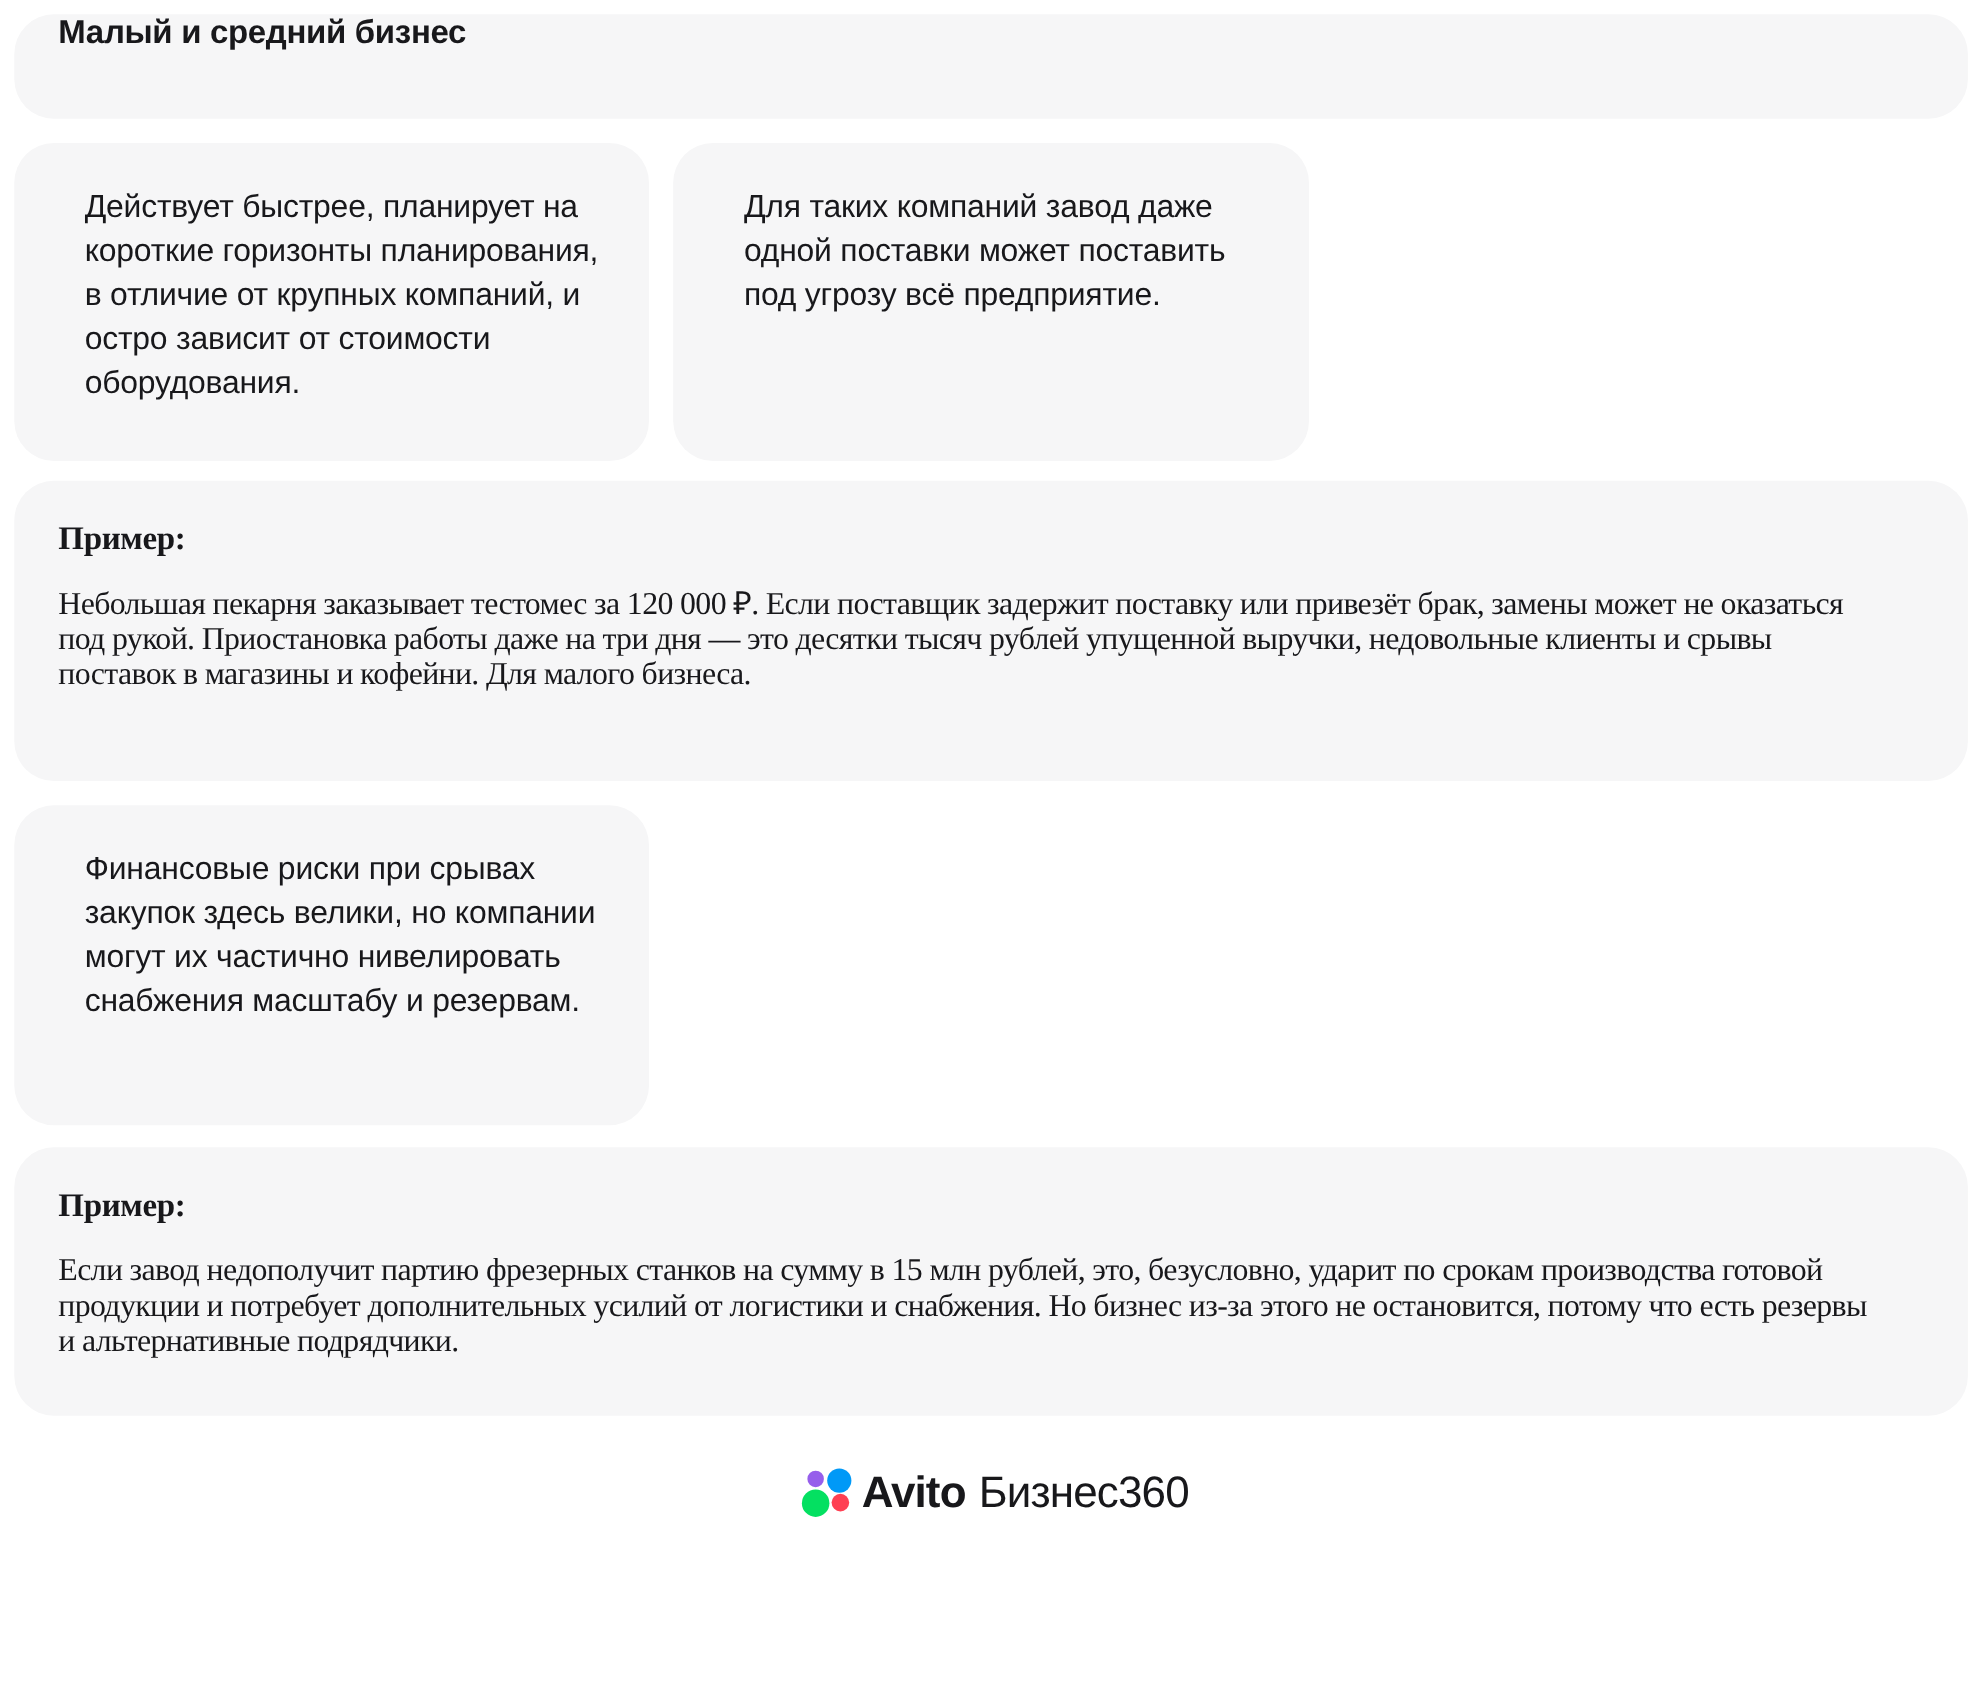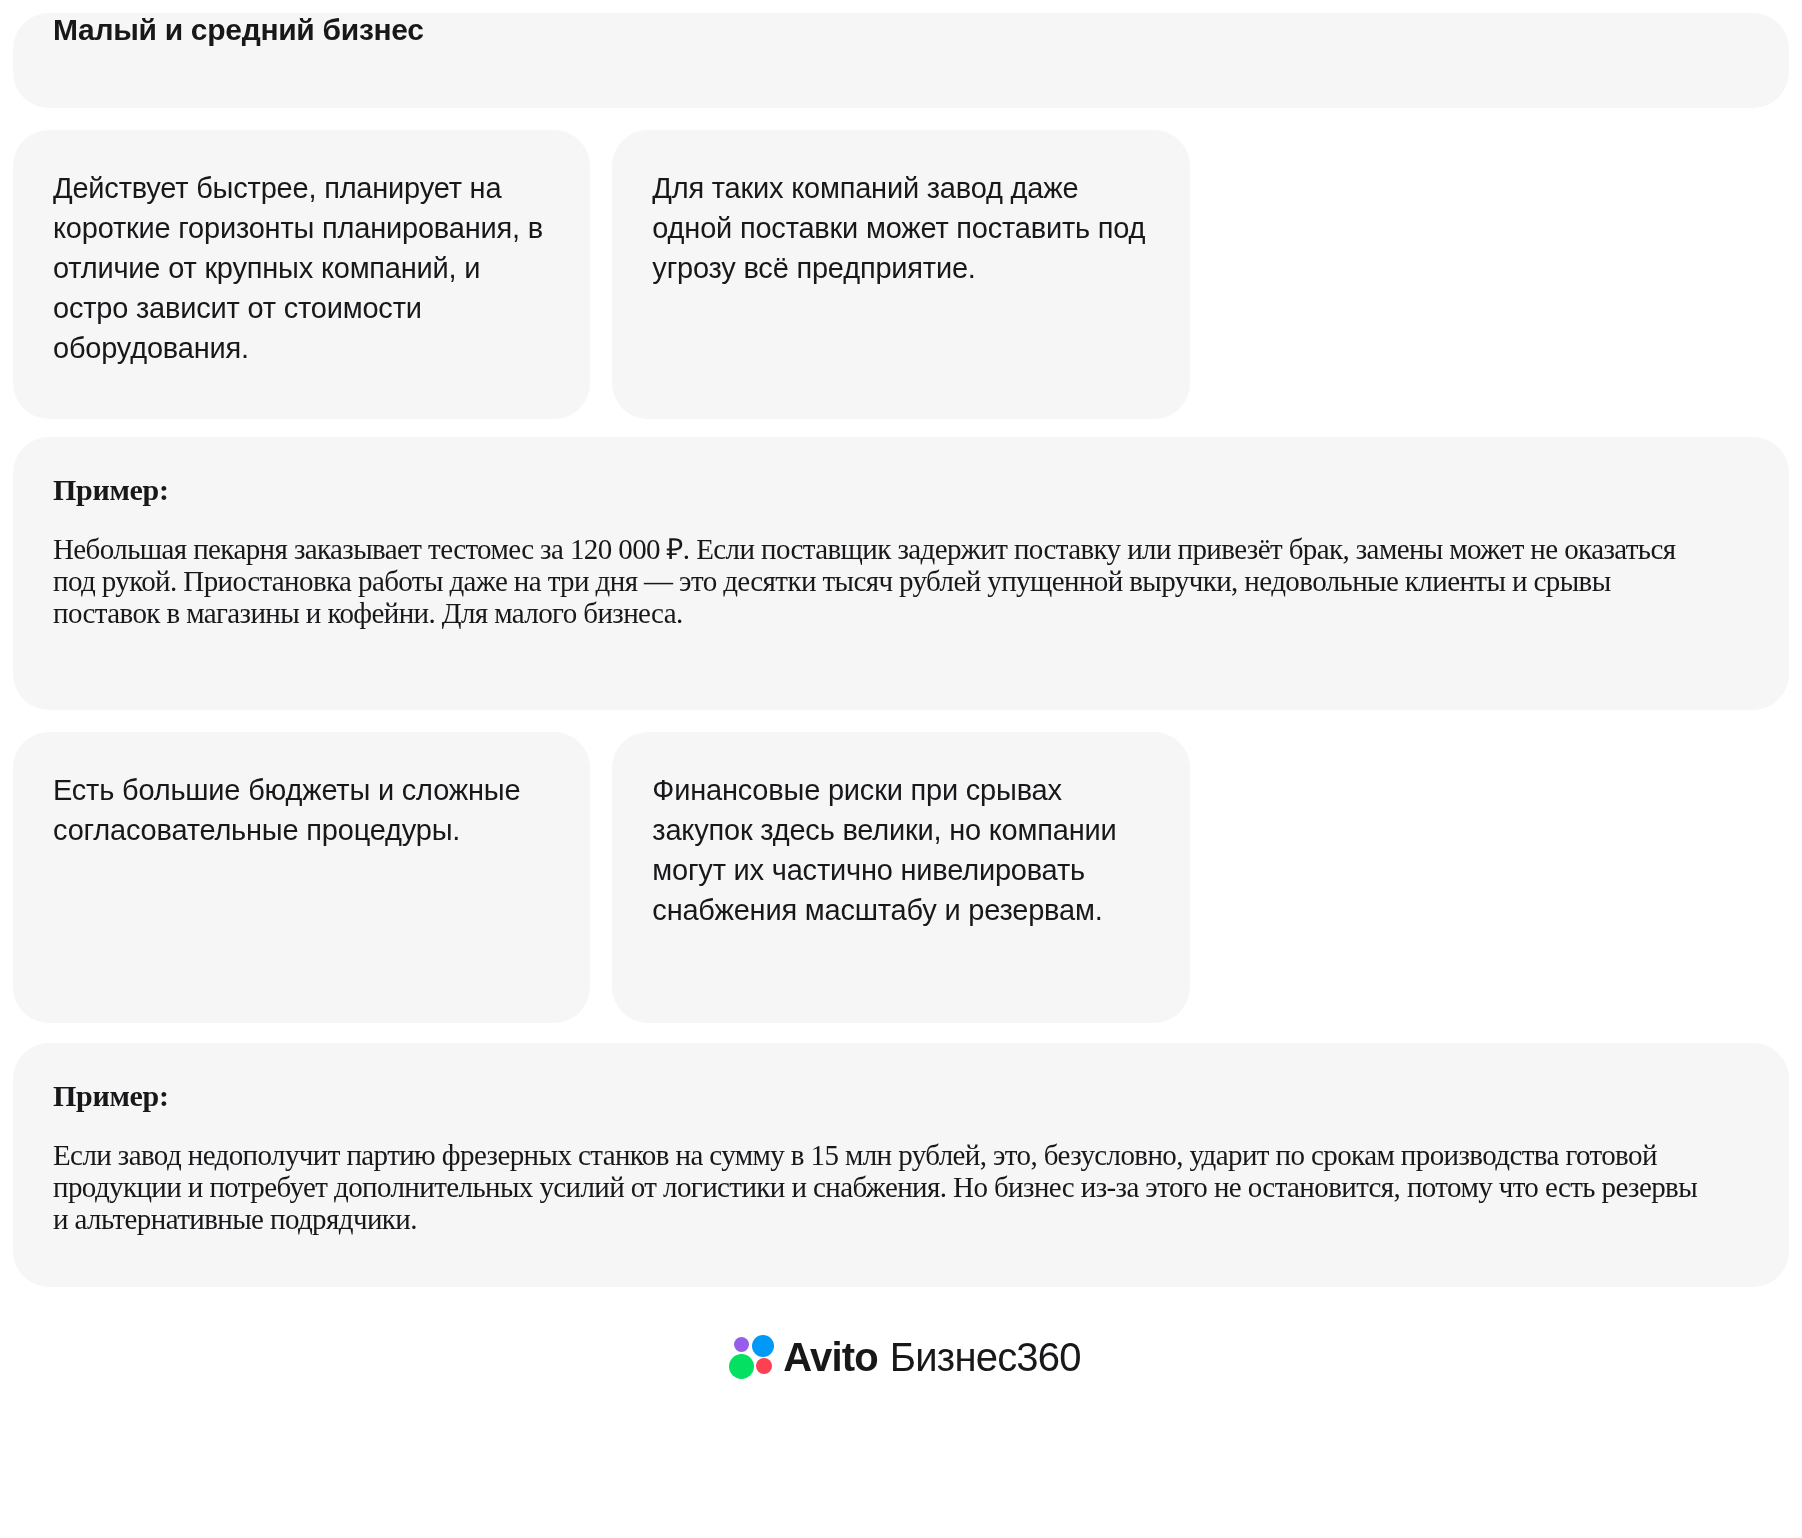"Действует быстрее, планирует на короткие" .info-card-text { margin-left: none -> 24px }
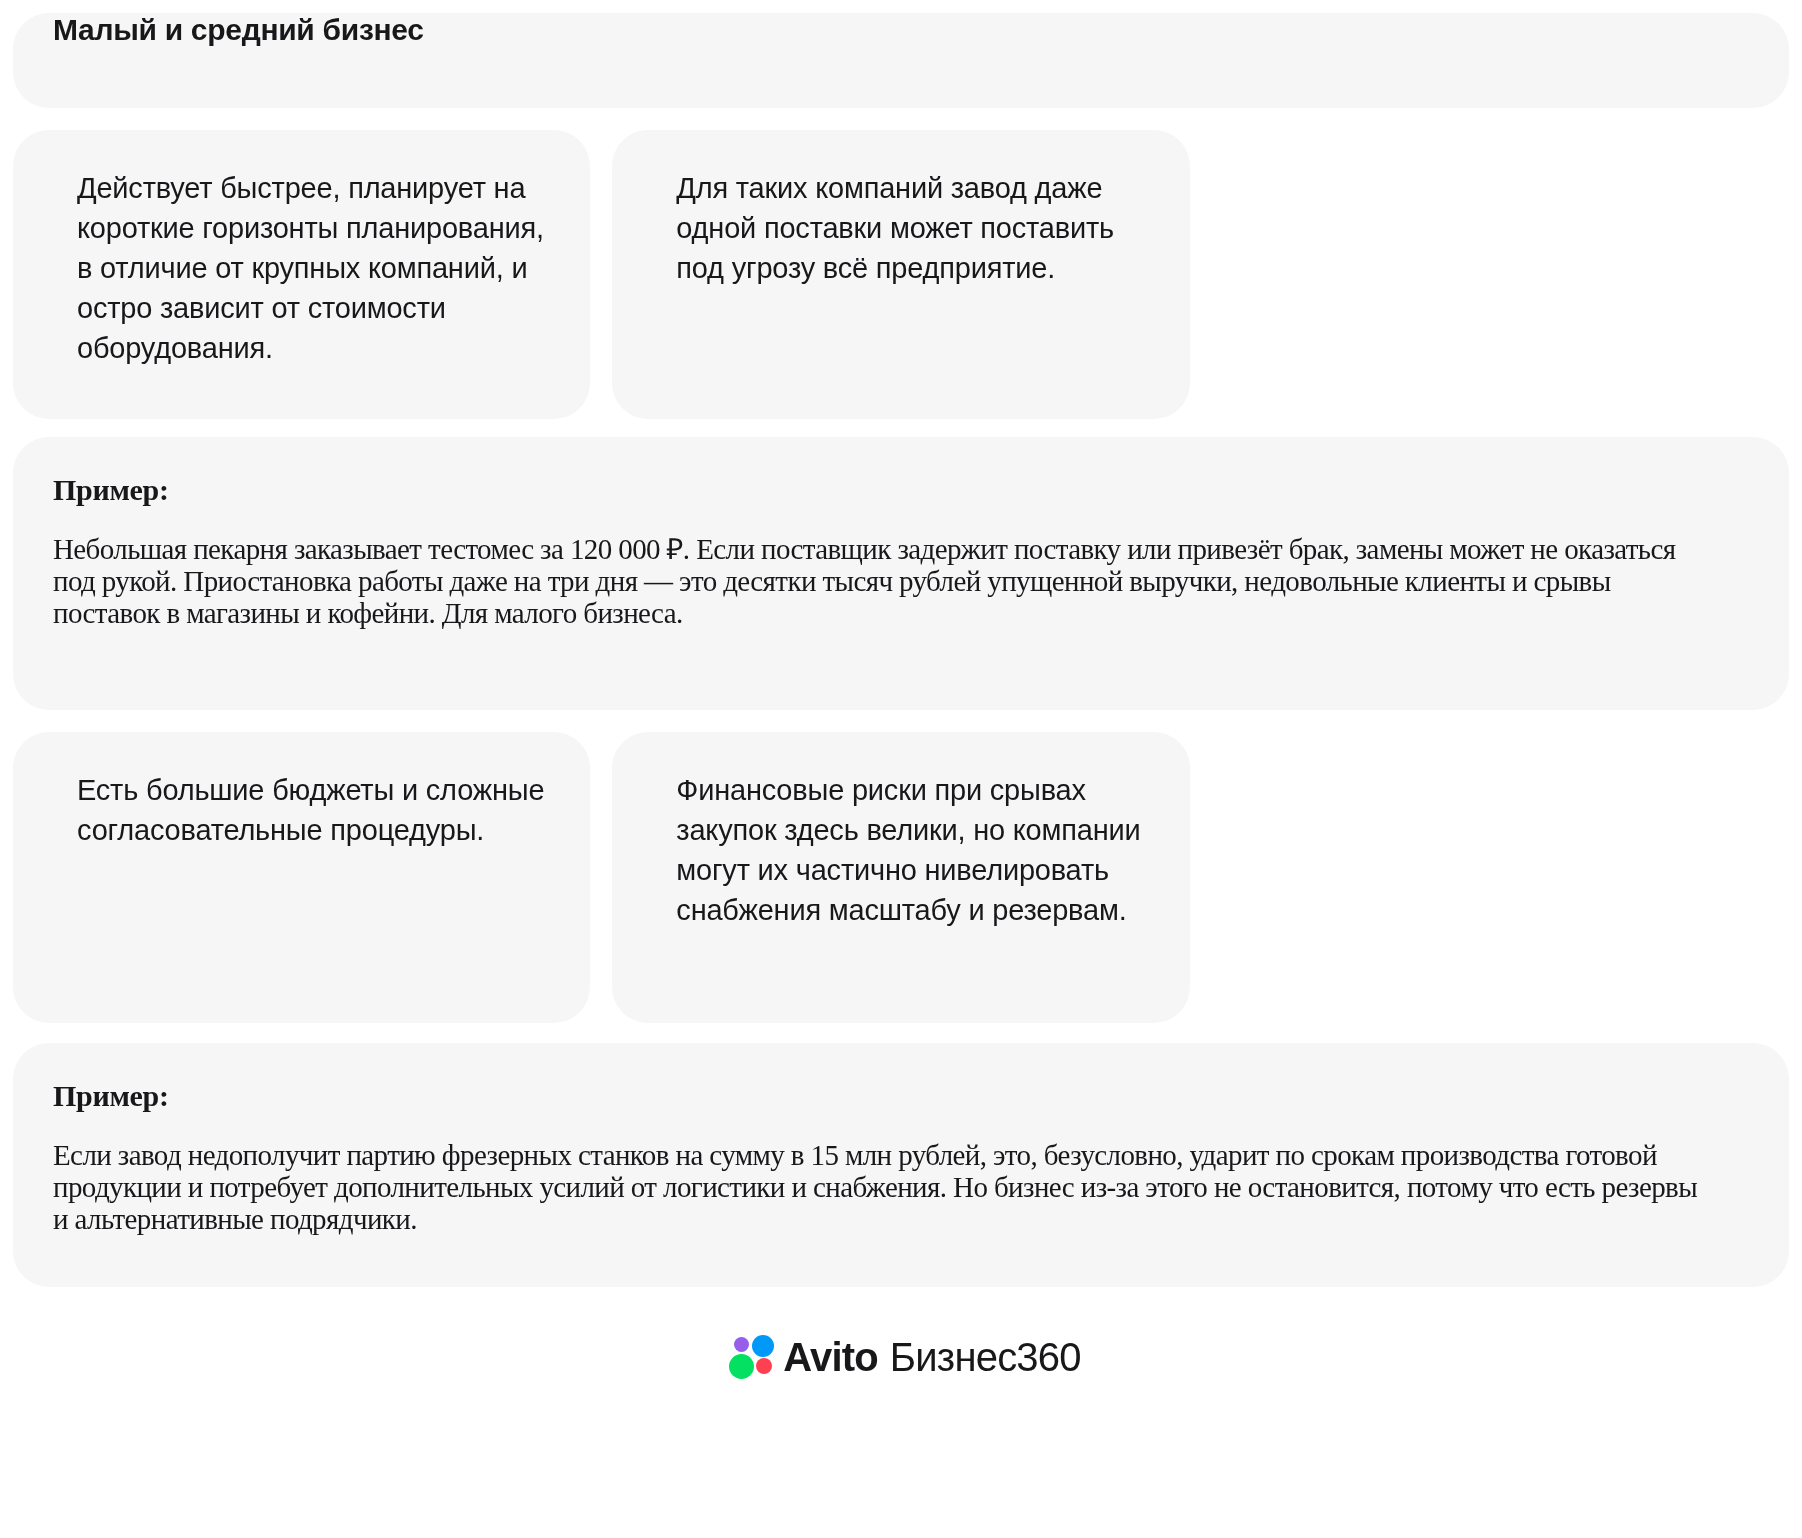"Есть большие бюджеты и сложные" div.info-card { html: <div> <div>Есть большие бюджеты и сложные согласовательные процедуры.</div> </div> -> none }
